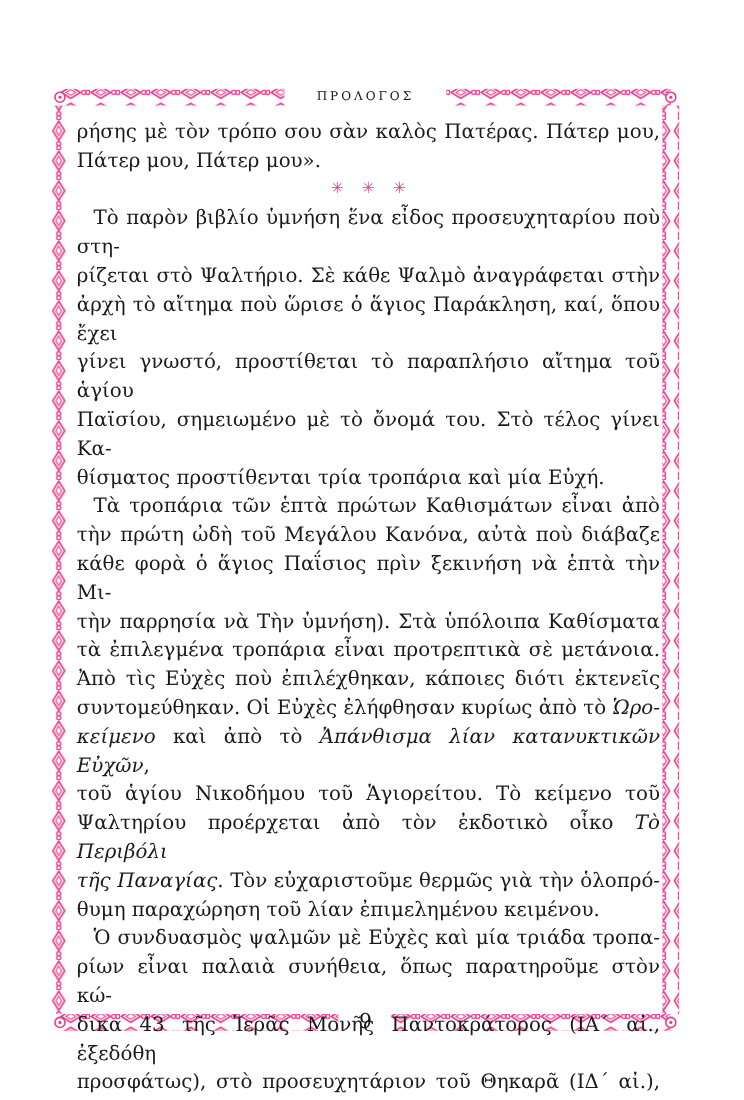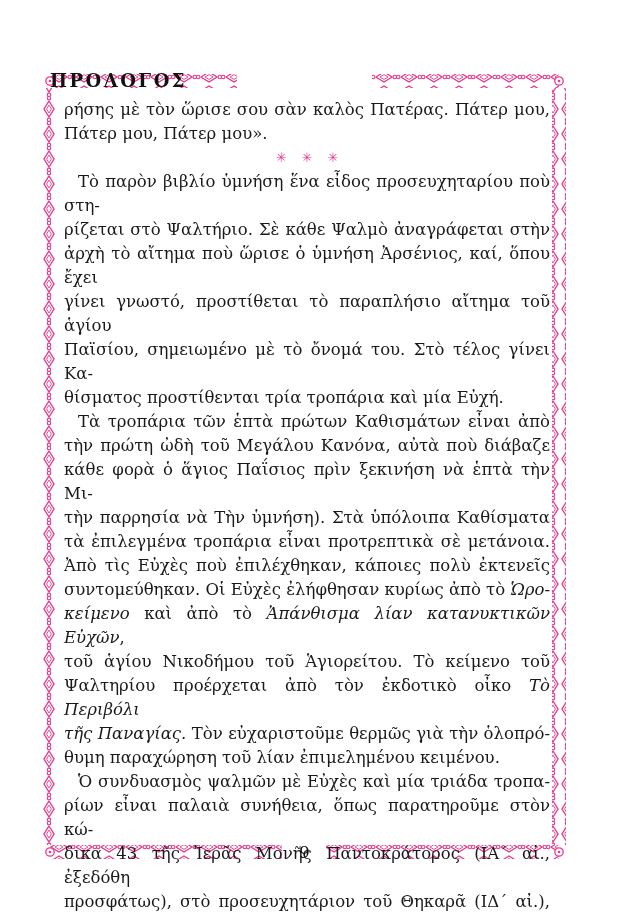"ΠΡΟΛΟΓΟΣ" .header-row { font-size: 18px -> 10px; font-weight: bold -> normal; text-align: left -> center }
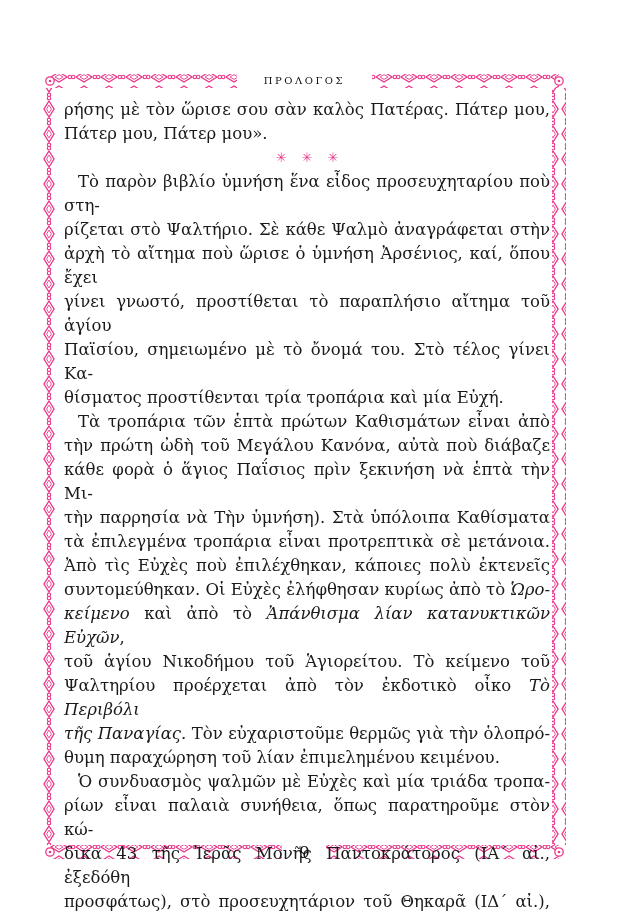"ρήσης μὲ τὸν ὥρισε σου" div.tline { text: ὥρισε -> τρόπο }
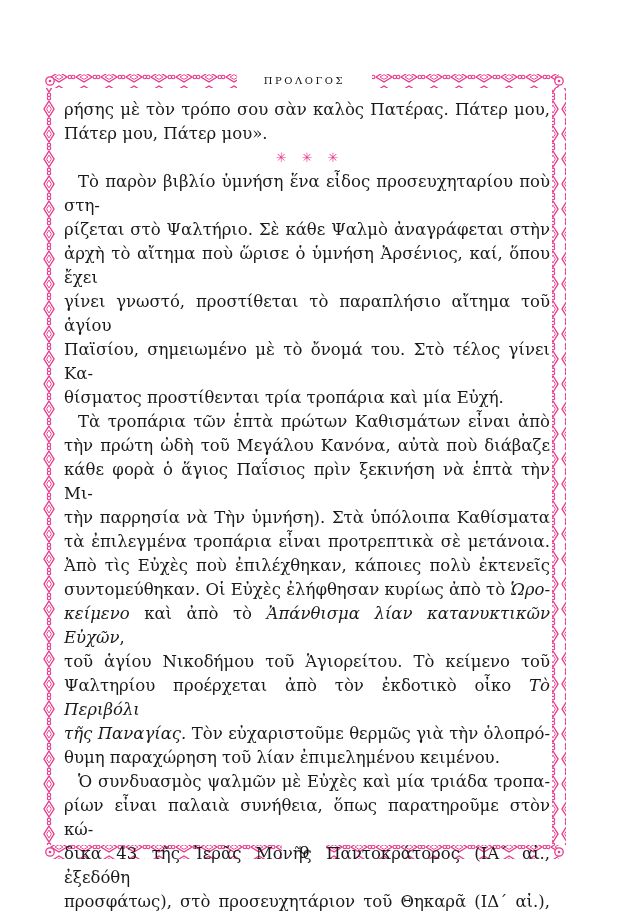"ἀρχὴ τὸ αἴτημα ποὺ ὥρισε" div.tline { text: ὑμνήση Ἀρσένιος -> ἅγιος Παράκληση }
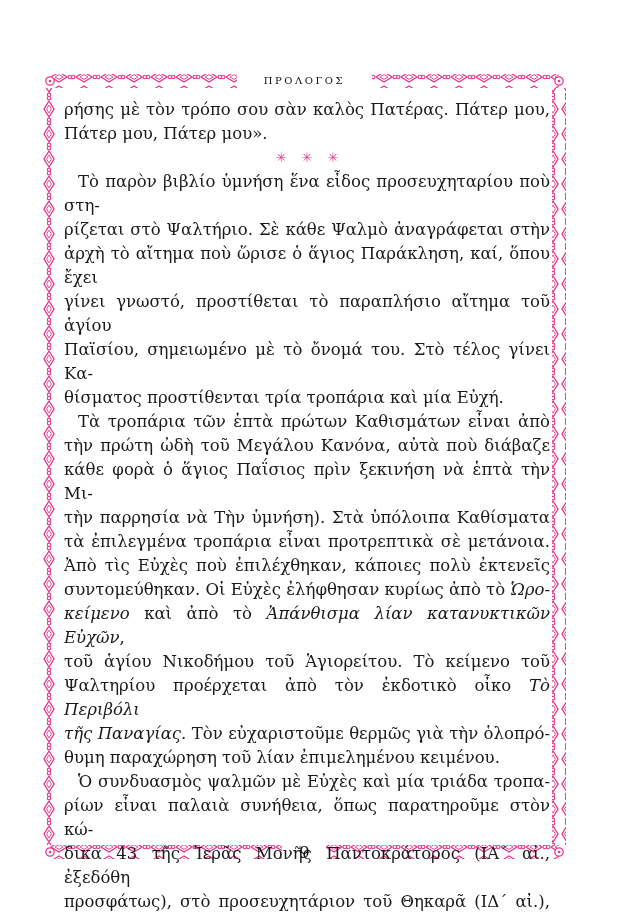"Ἀπὸ τὶς Εὐχὲς ποὺ ἐπιλέχθηκαν," div.tline { text: πολὺ -> διότι }
